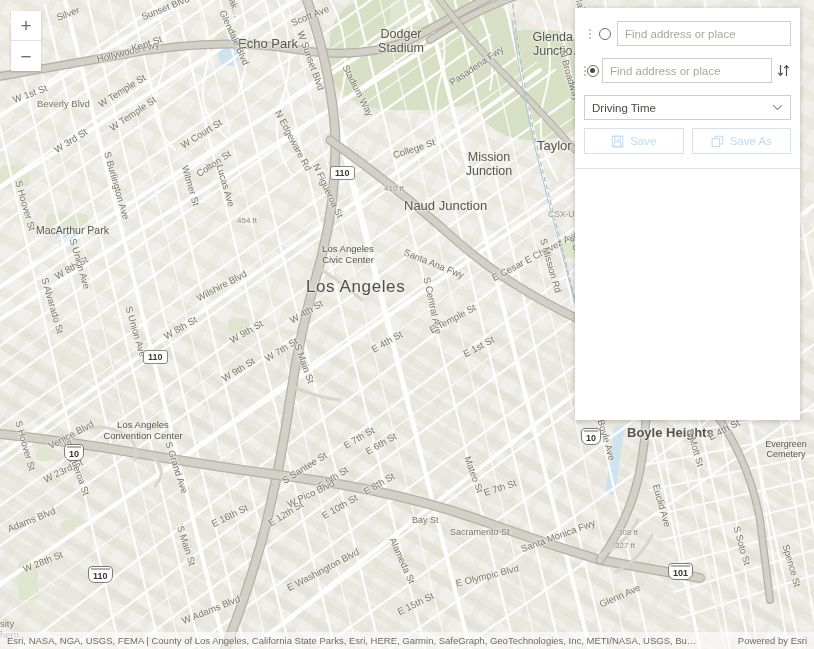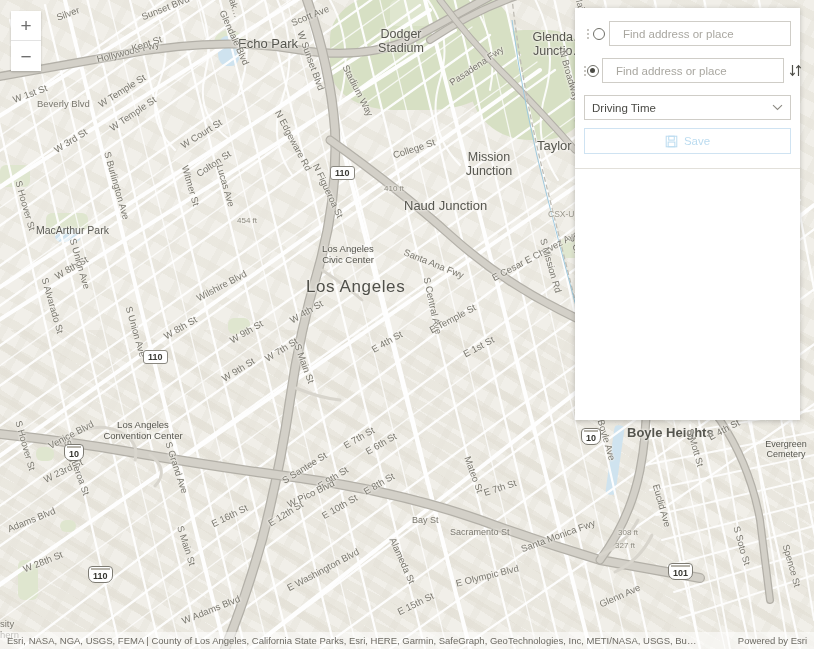"Find address or place" .stop-input { padding: 0 13px -> 0 7px }
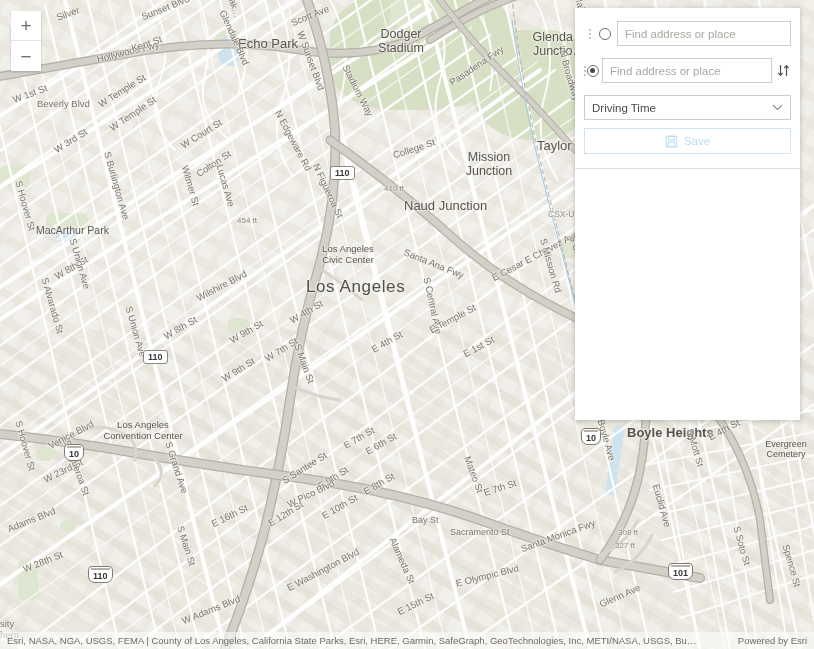"Save As" div.pbtn { html: none -> <div> <span> <svg> <rect></rect> <polyline></polyline> </svg> </span> <span>Save As</span> </div> }
